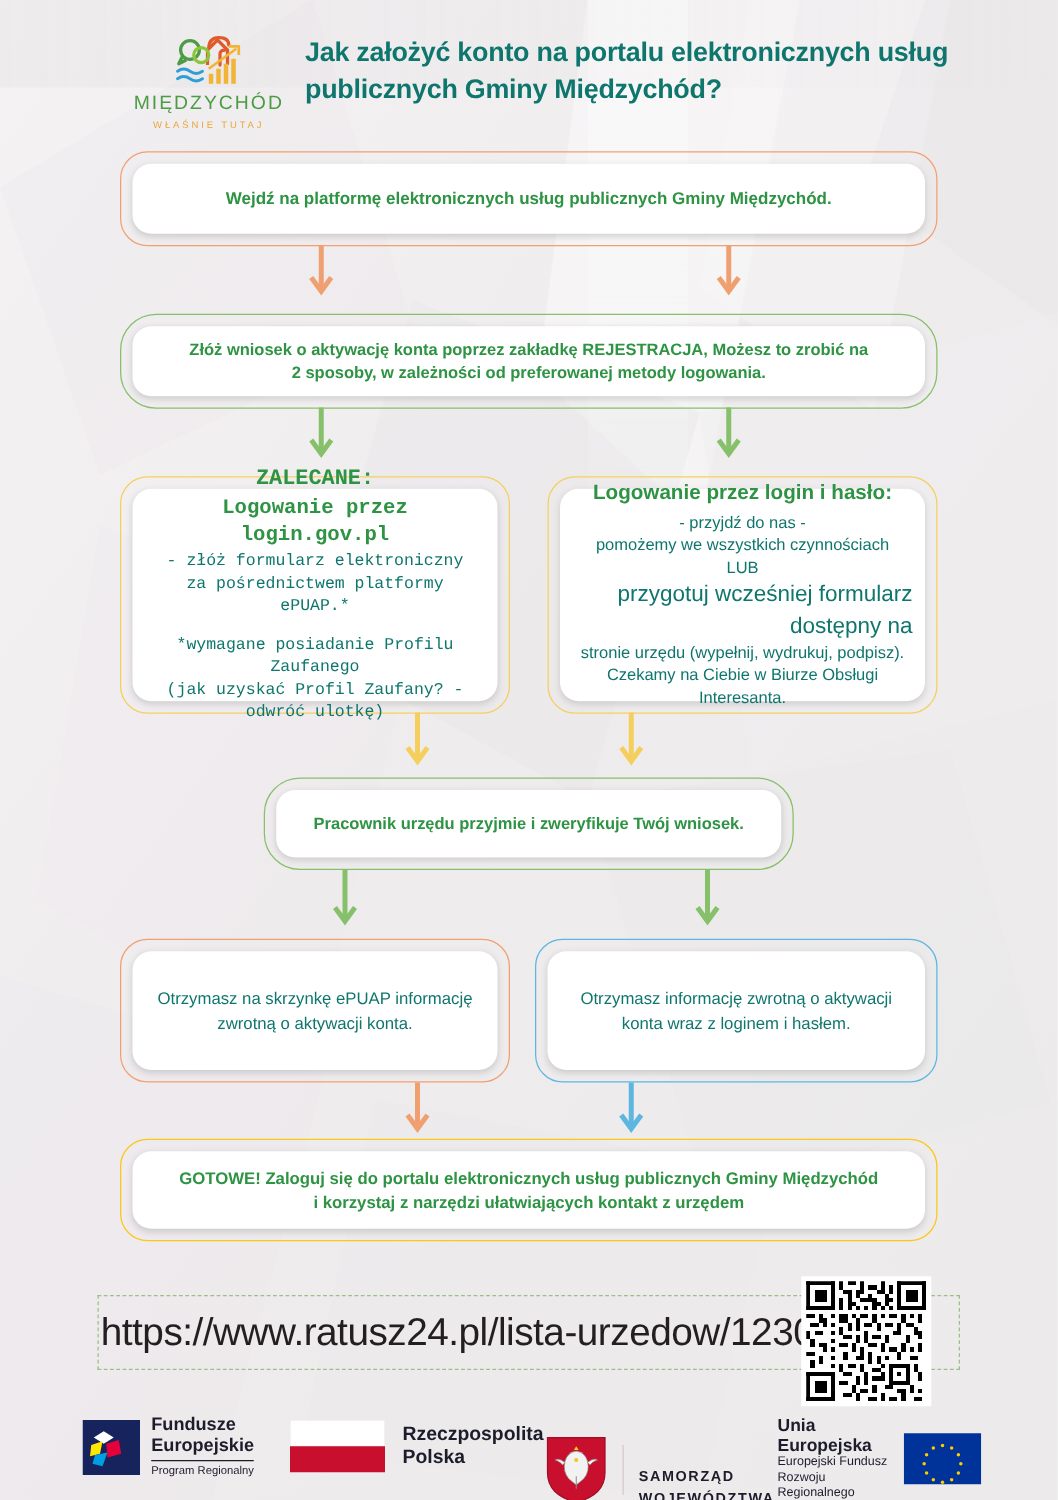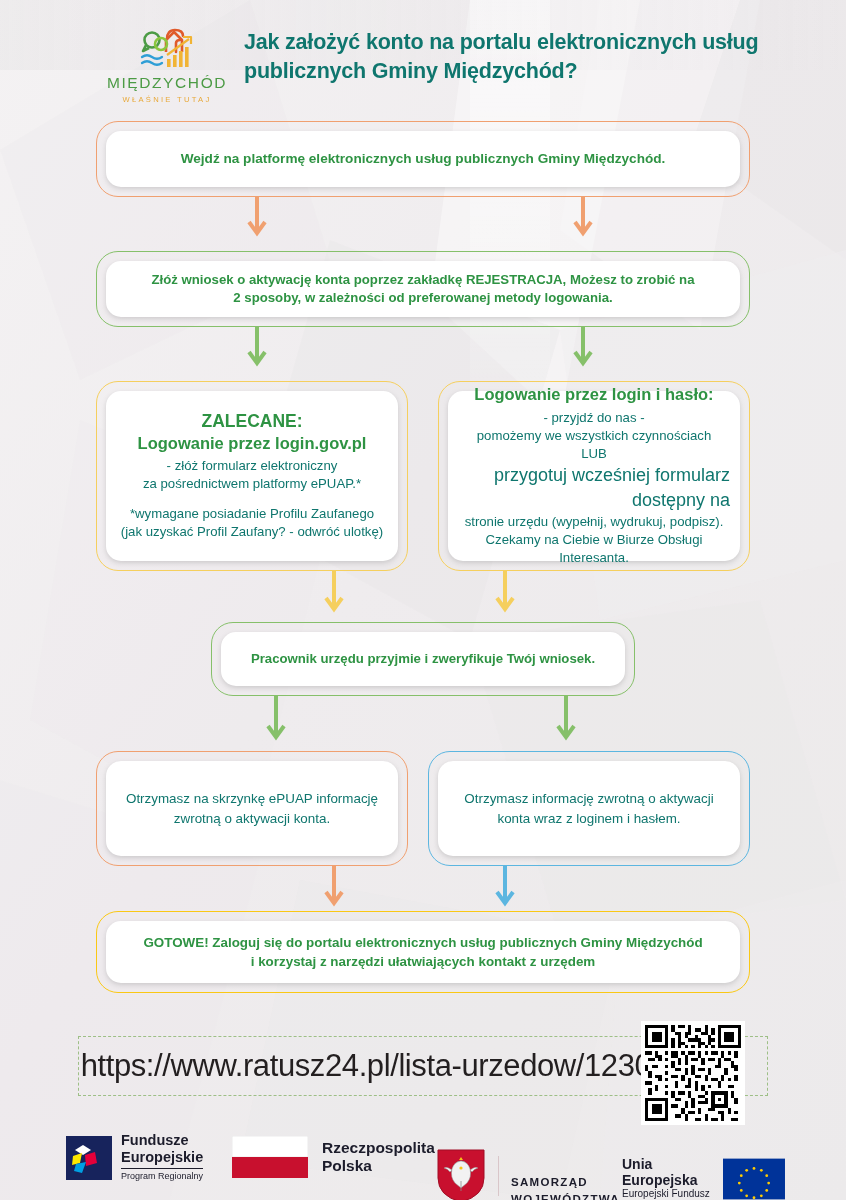"Złóż wniosek o aktywację konta" .c-green { border-radius: none -> 29px }
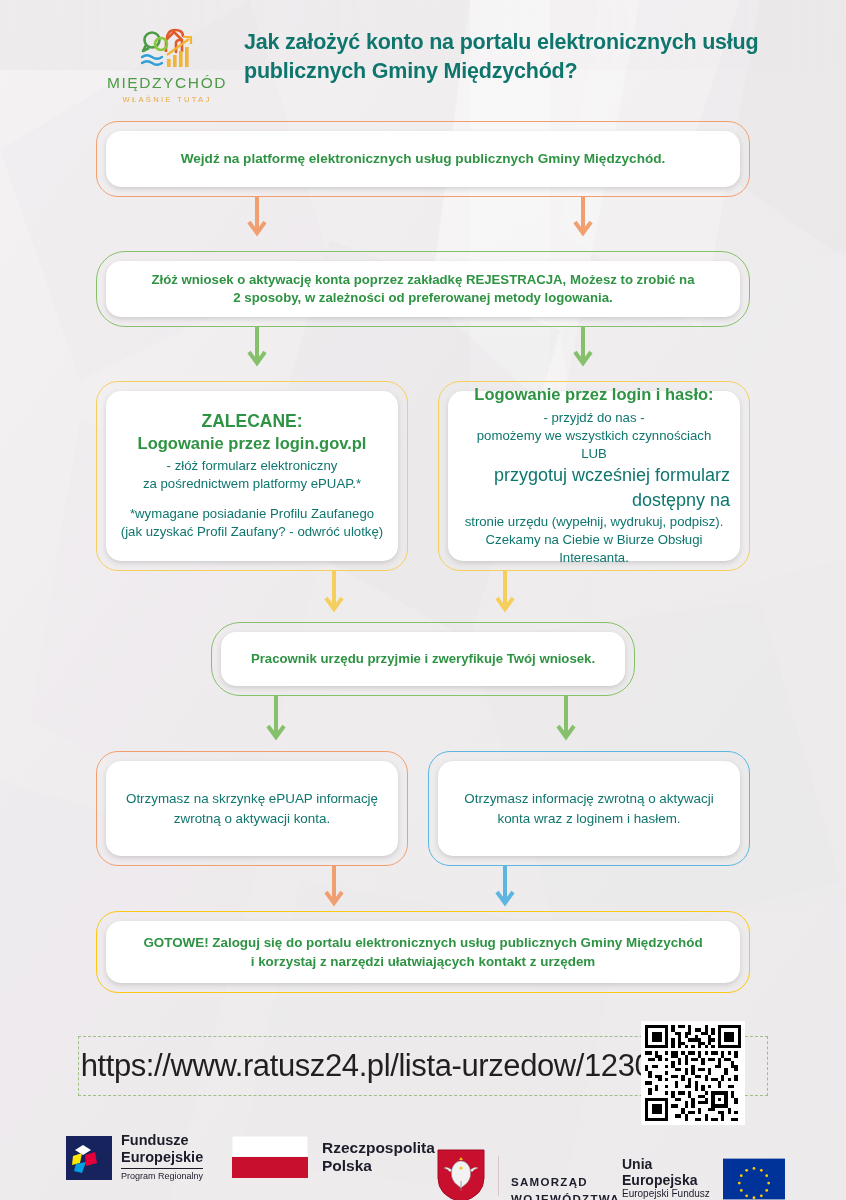"ZALECANE:" div.inner { font-family: none -> Liberation Mono, monospace }
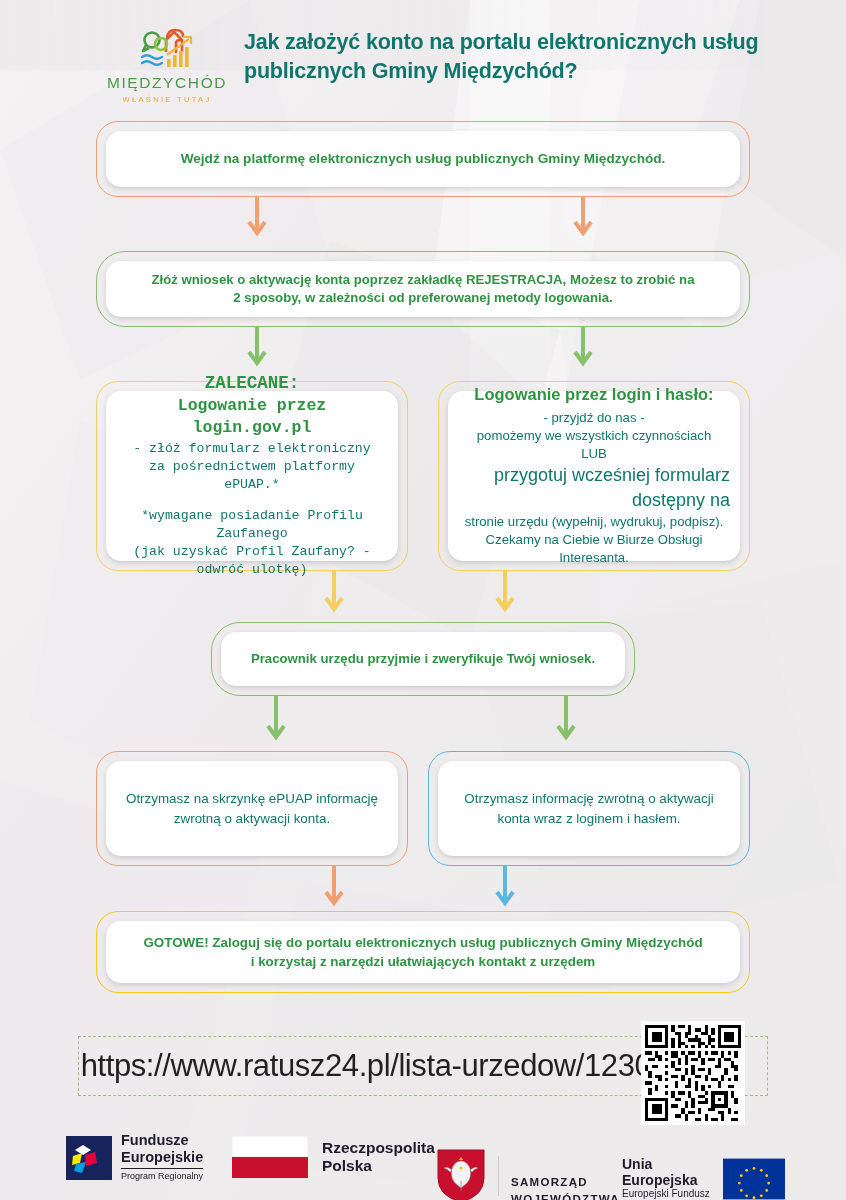"Unia Europejska" div.fl-big { margin-top: 24px -> none }
